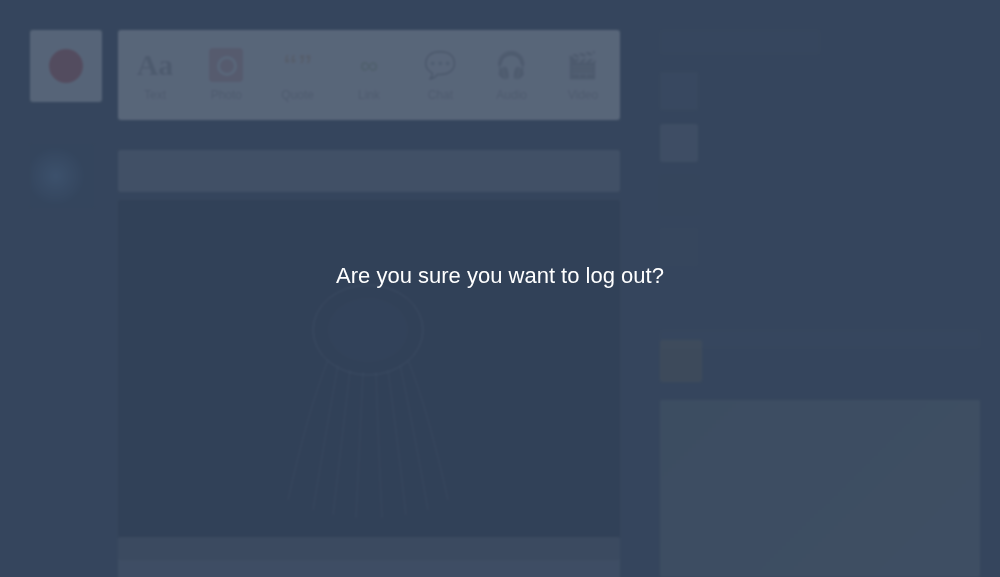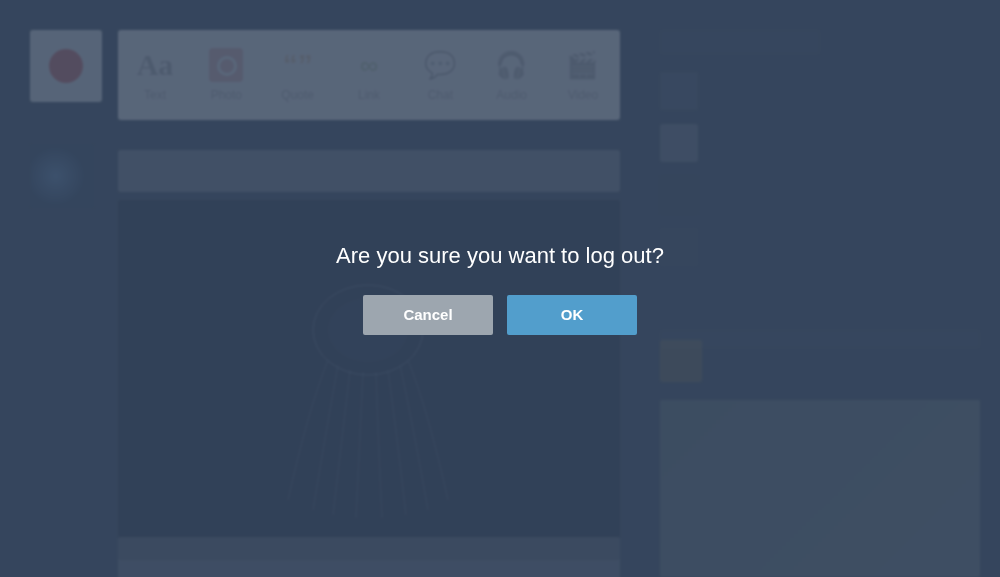"Cancel" div.modal-buttons { html: <div> <button>Cancel</button> <button>OK</button> </div> -> none }
